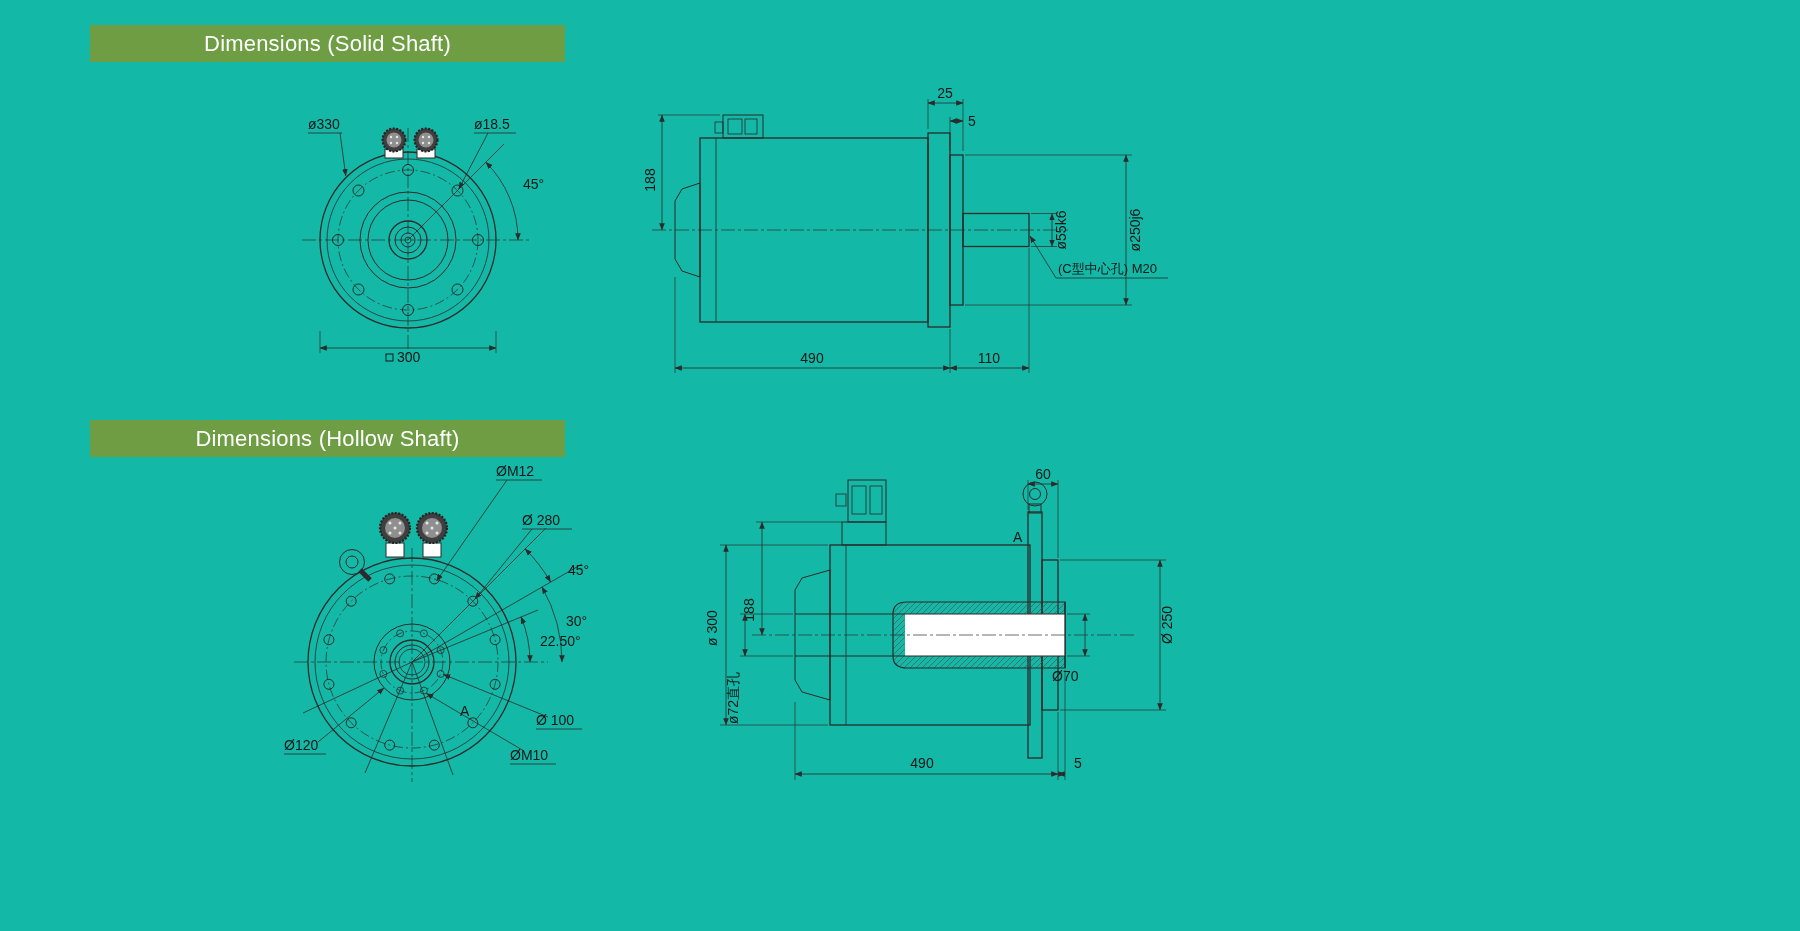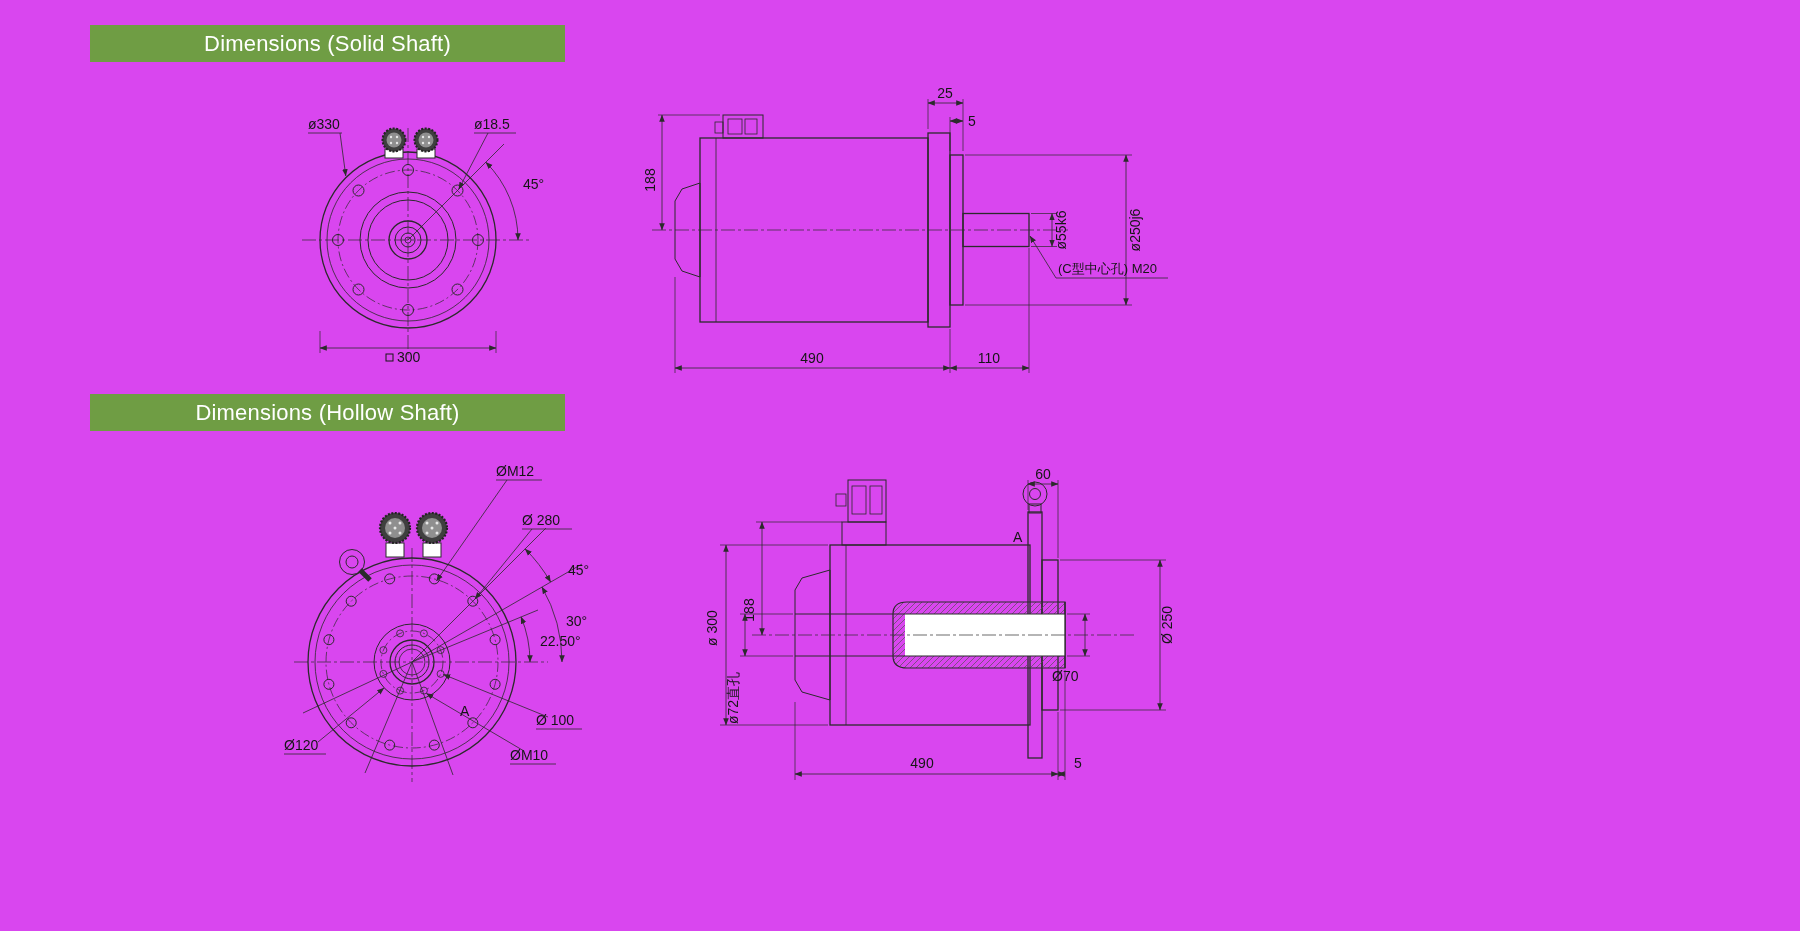"Dimensions (Solid Shaft)" .page { background: #d946ef -> #14b8a6 }
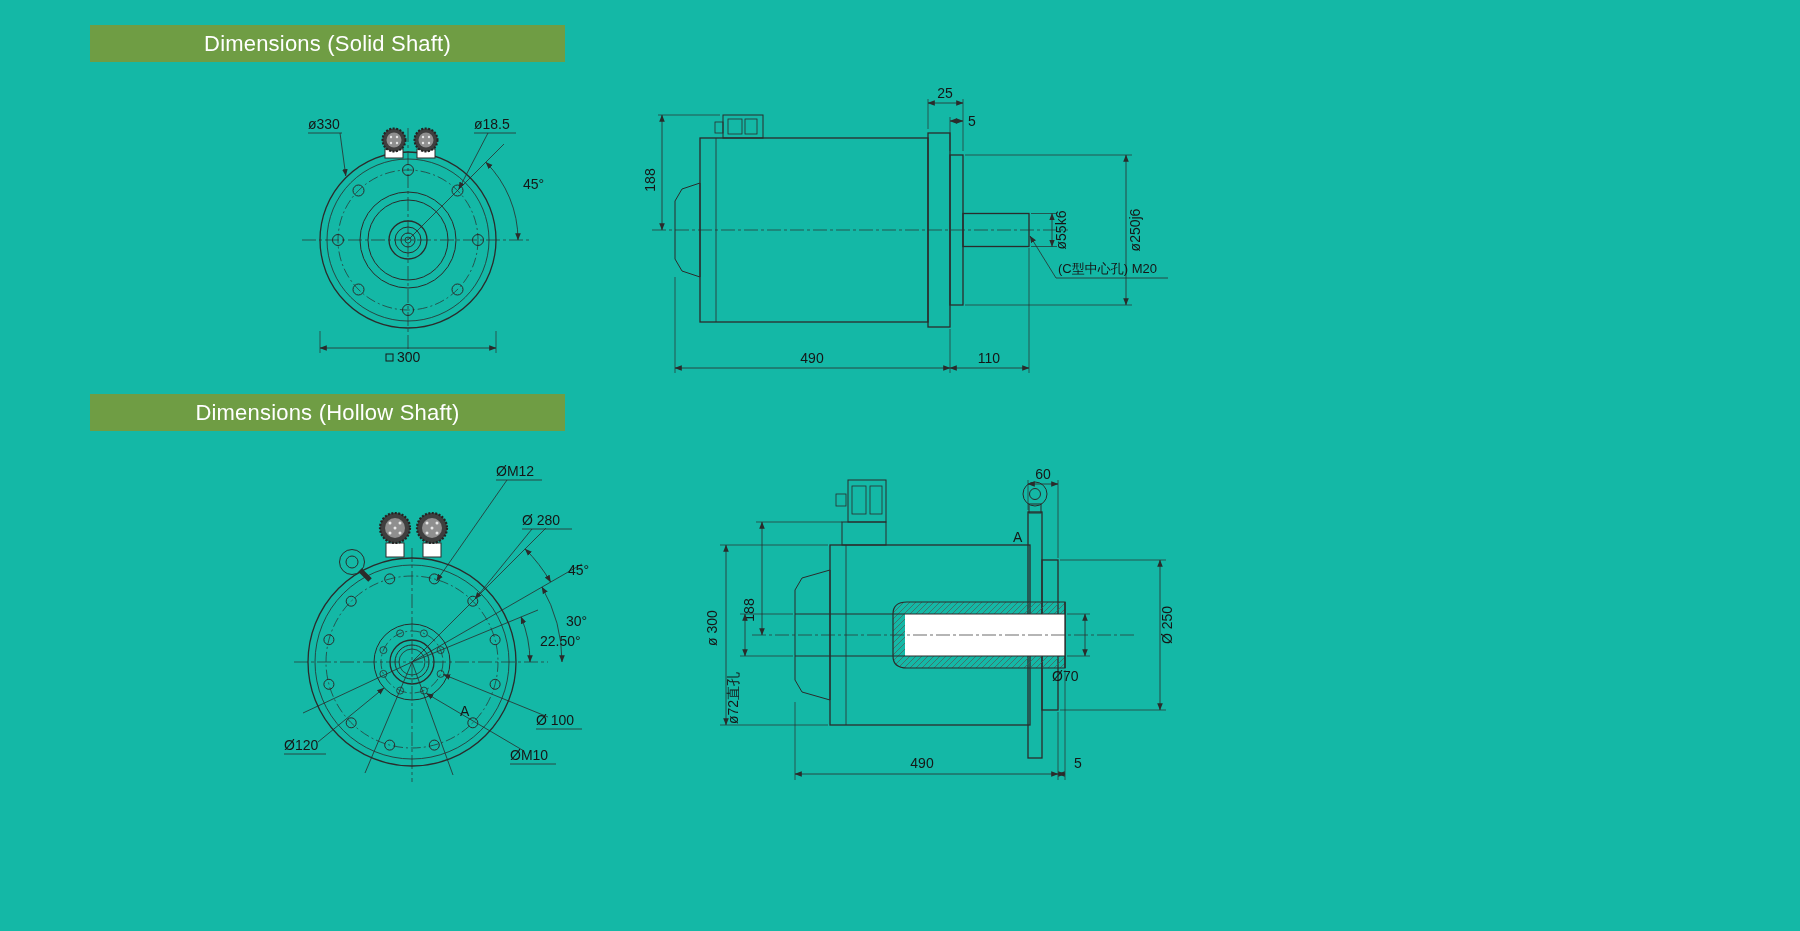"Dimensions (Hollow Shaft)" .banner.b2 { top: 394px -> 420px }
